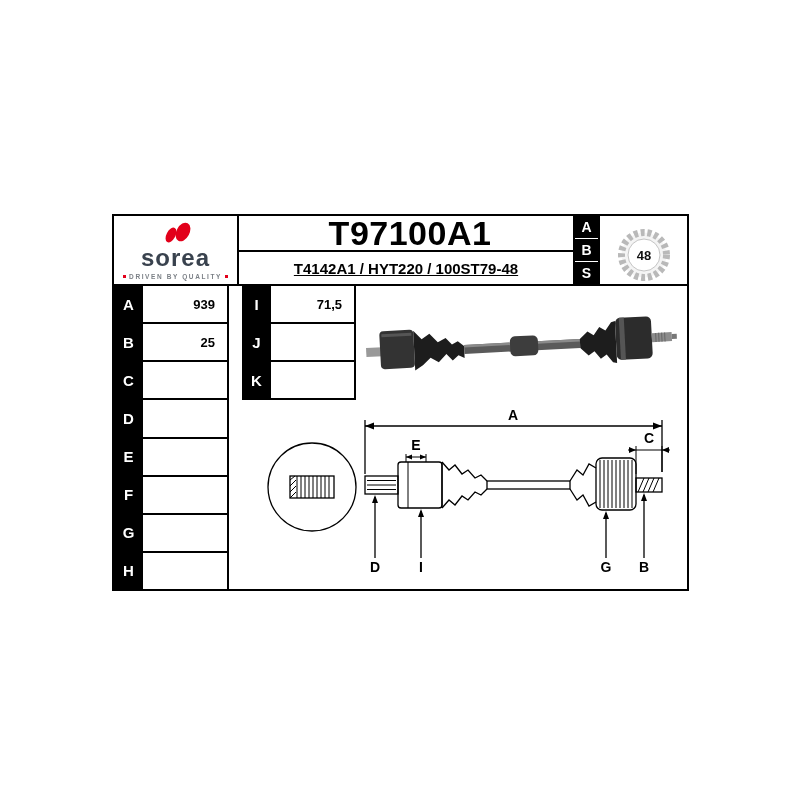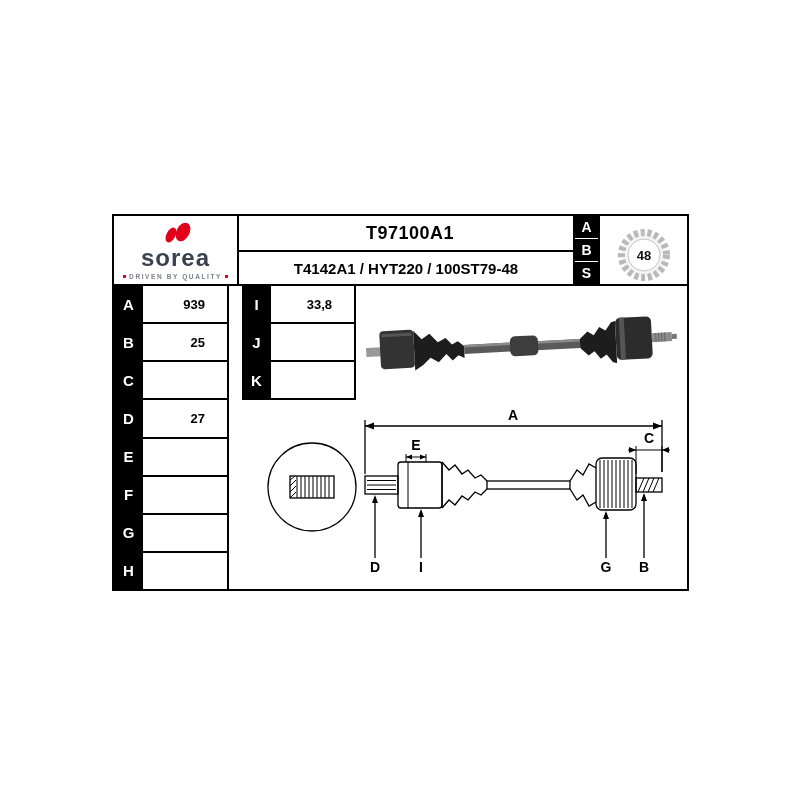"T97100A1" .title-main { font-size: 18px -> 34px }
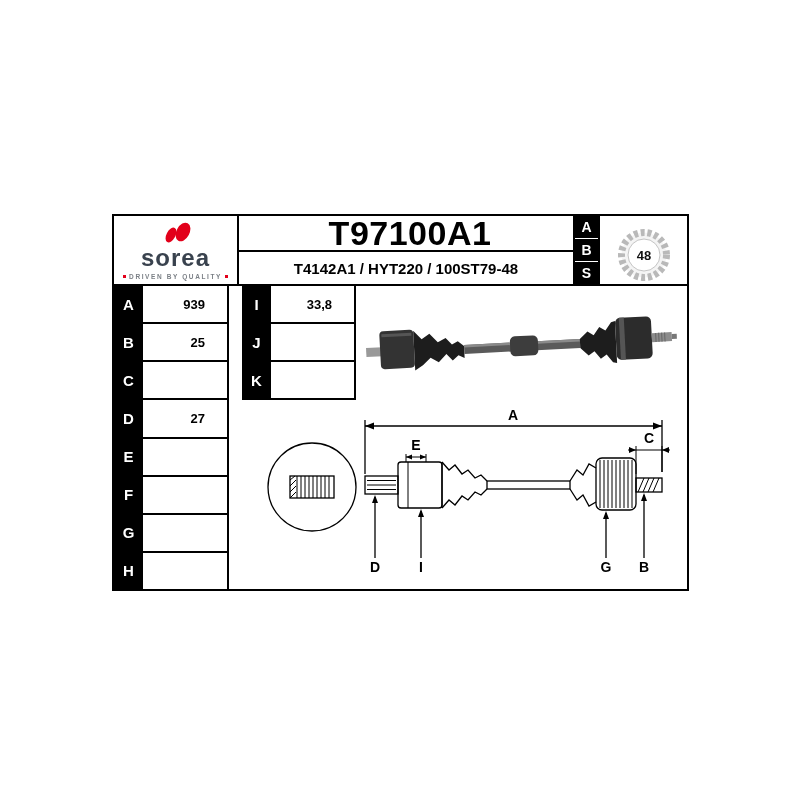"T4142A1 / HYT220 / 100ST79-48" .title-sub { text-decoration: none -> underline }
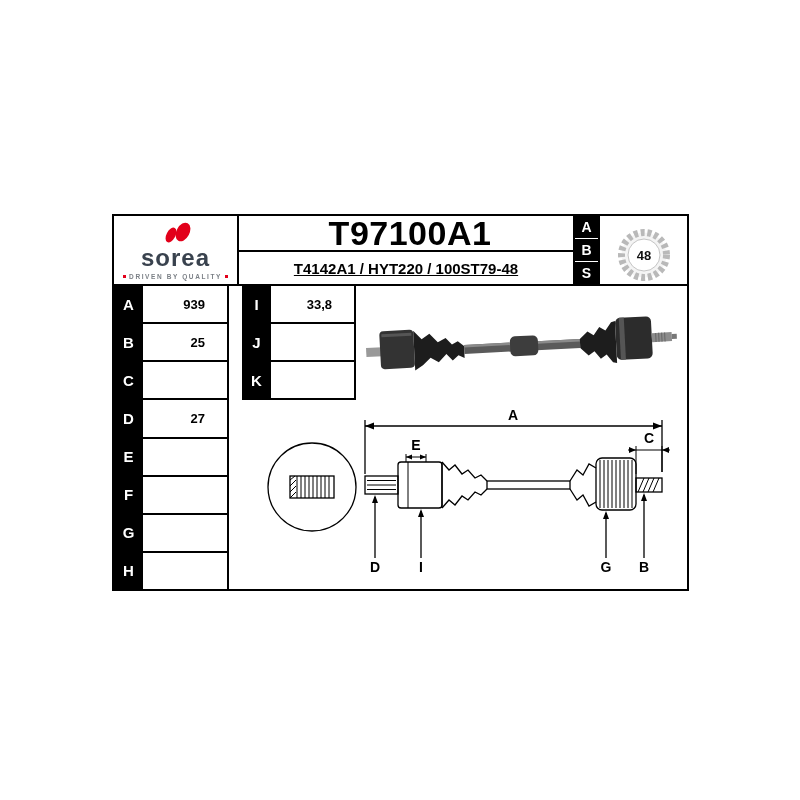"939" .spec-value { padding-right: 22px -> 12px }
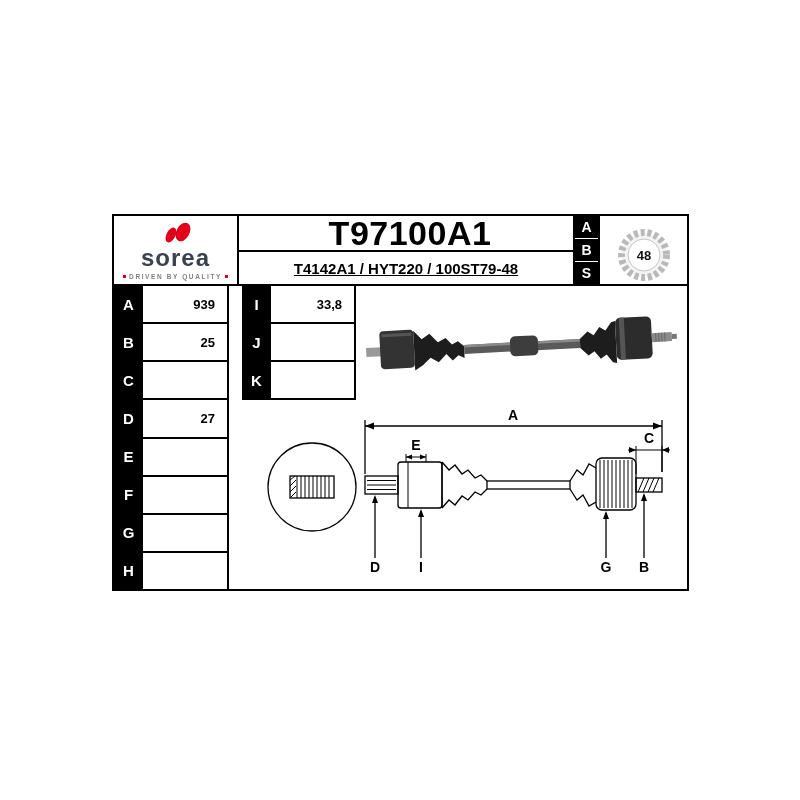"33,8" div.spec-value { text: 33,8 -> 71,5 }
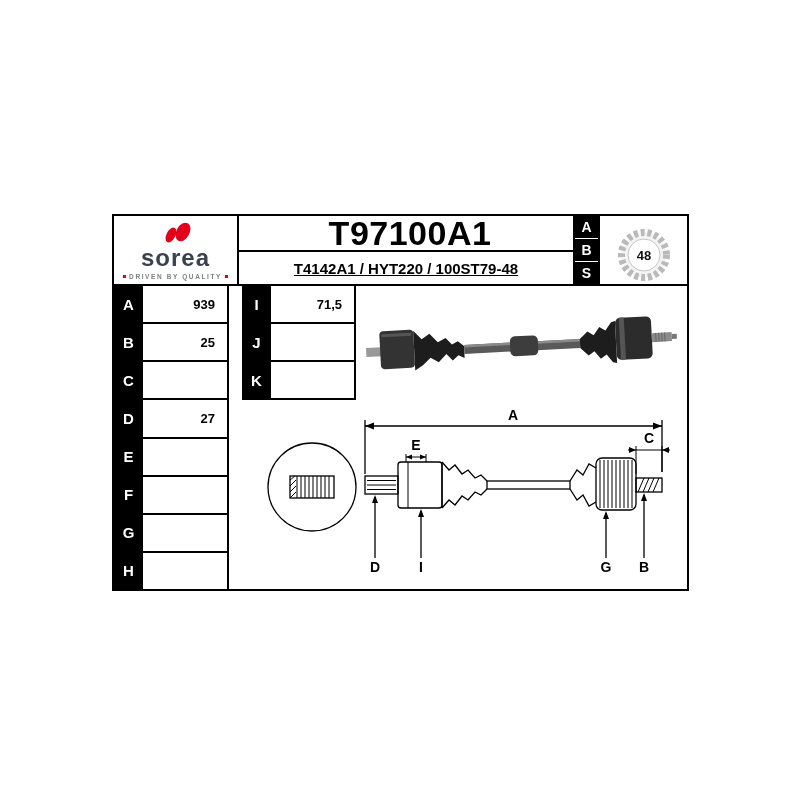"27" div.spec-value { html: <div>27</div> -> none }
